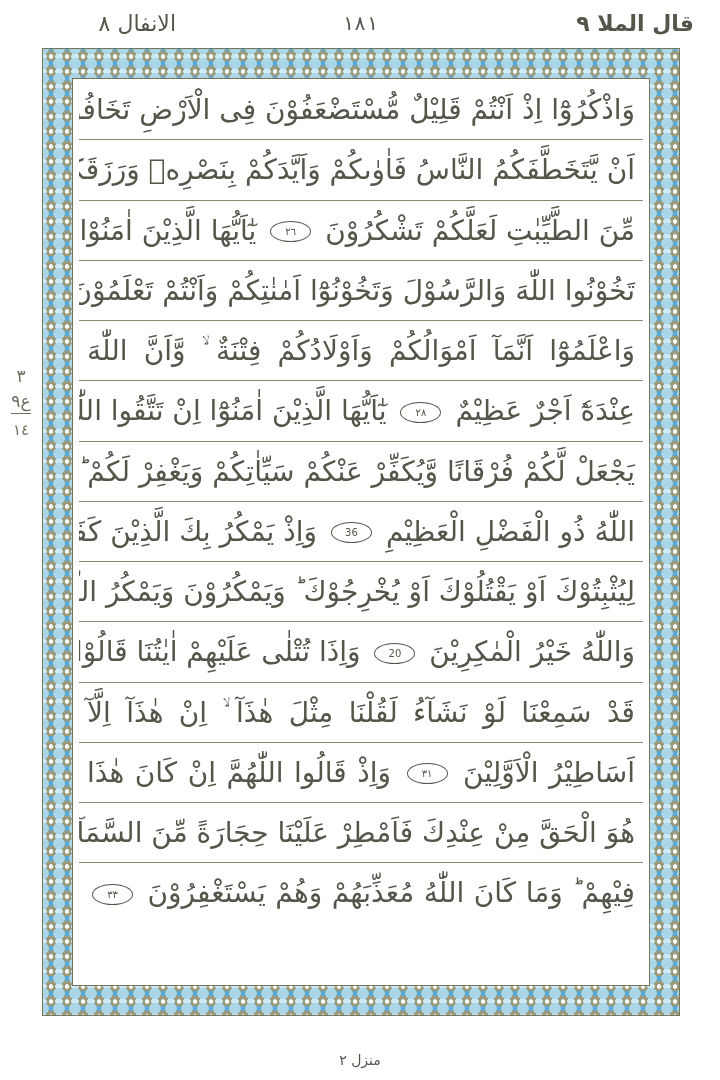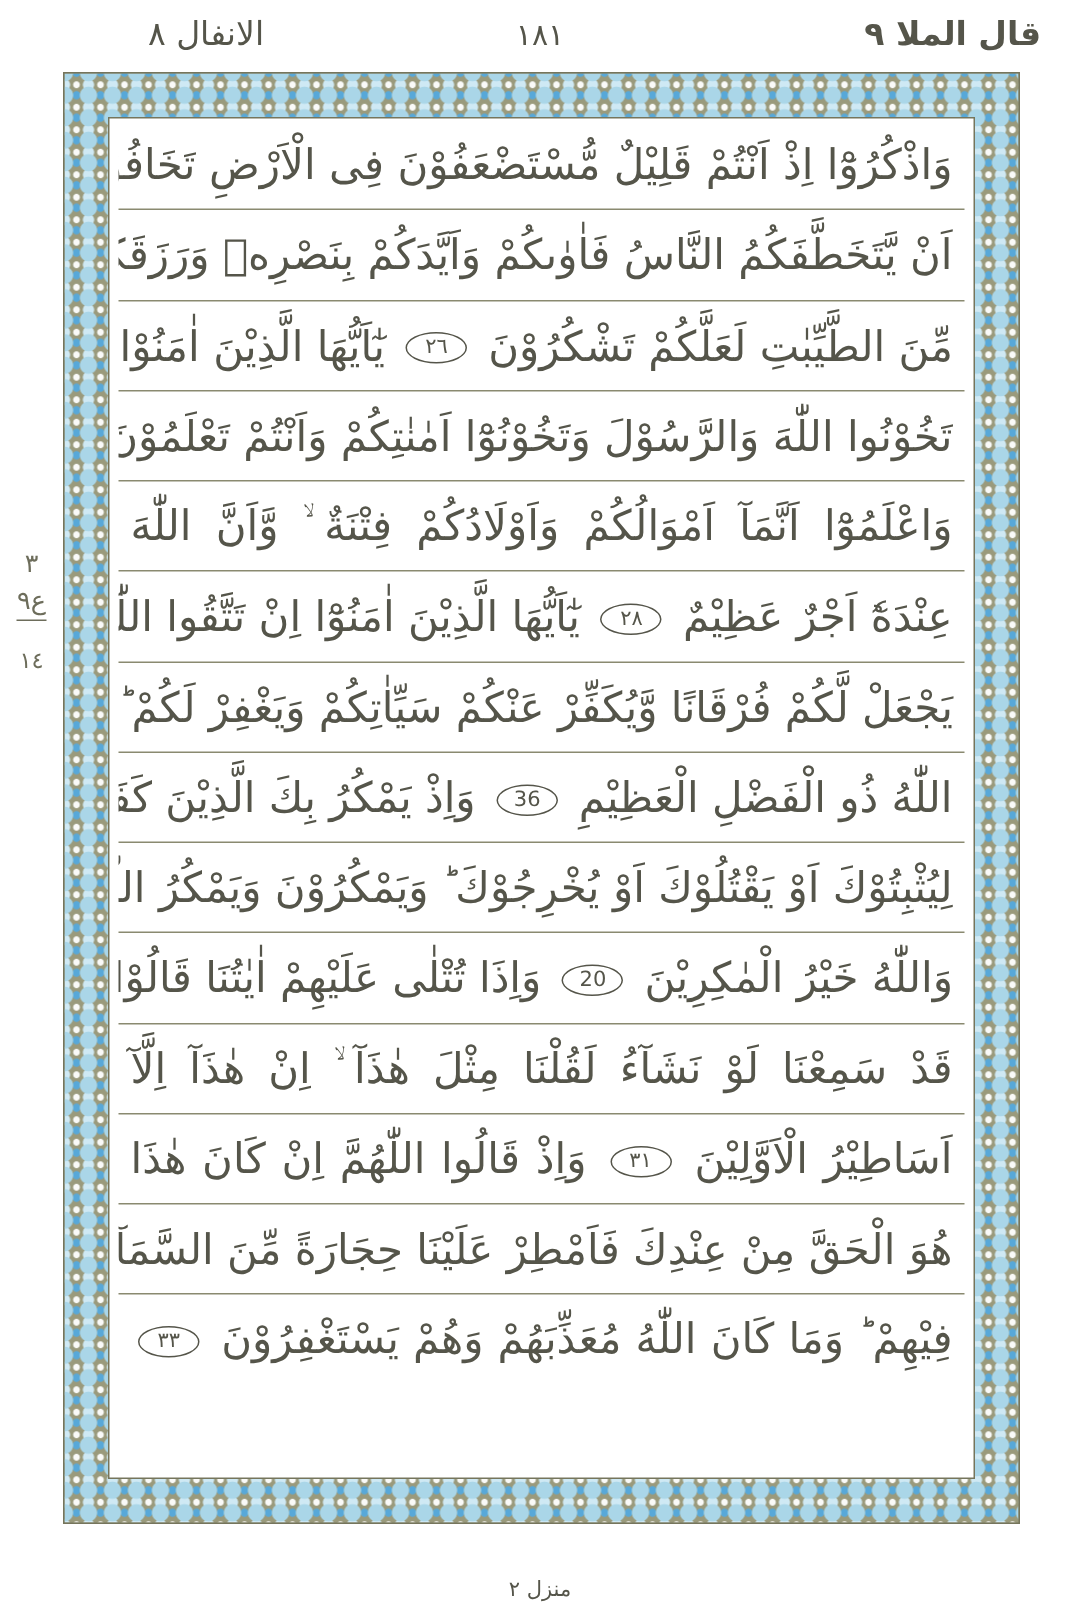"١٨١" .running-head .h-center { font-family: none -> Liberation Mono, monospace }
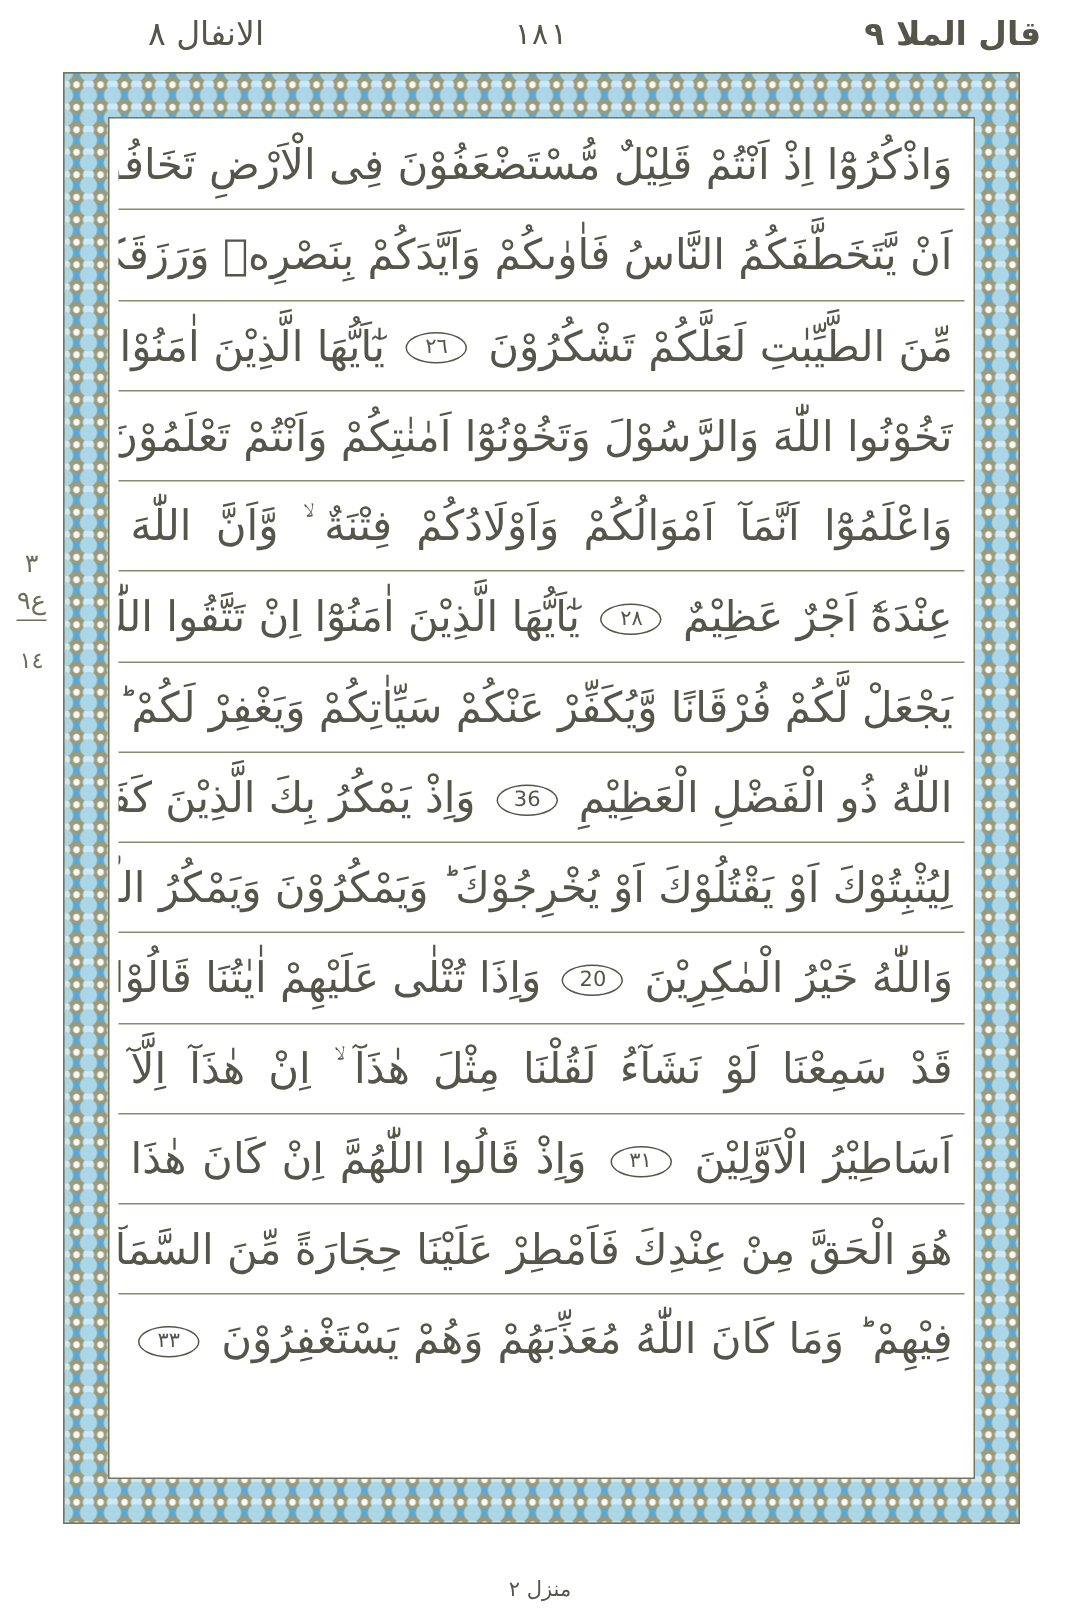"٢٦" .vm { font-size: 14px -> 10px }
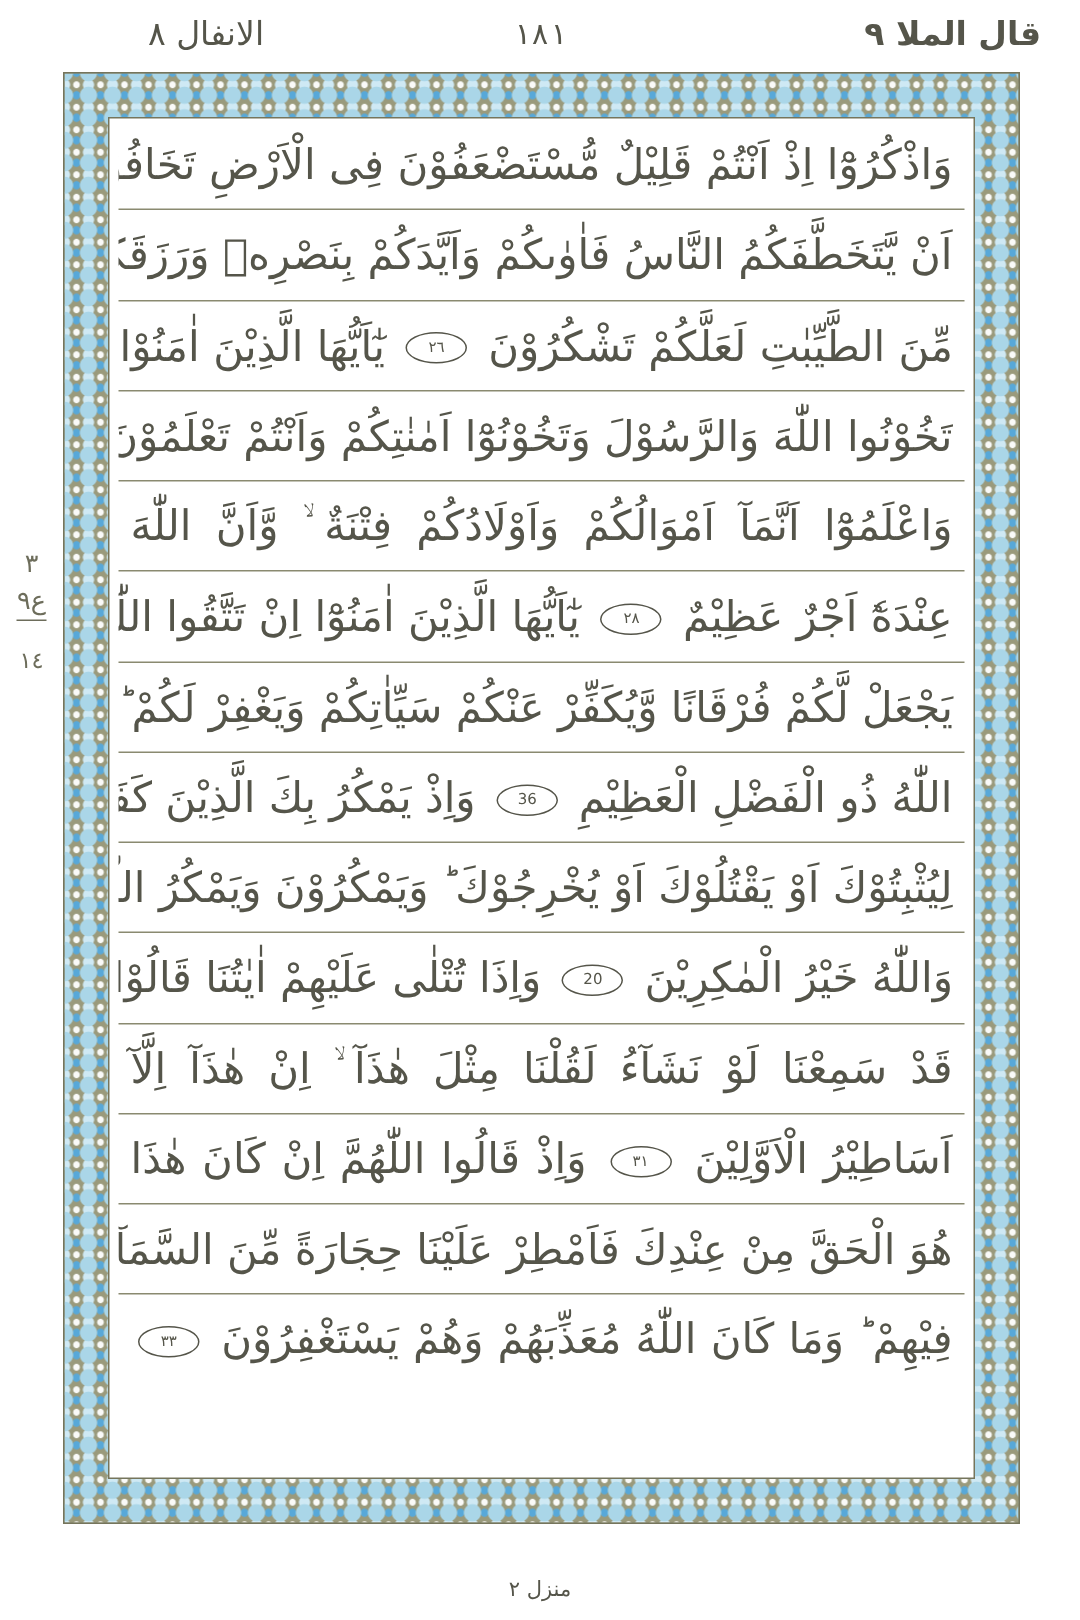"١٤" .margin-marker .mk-bottom { padding-top: 16px -> 6px }
